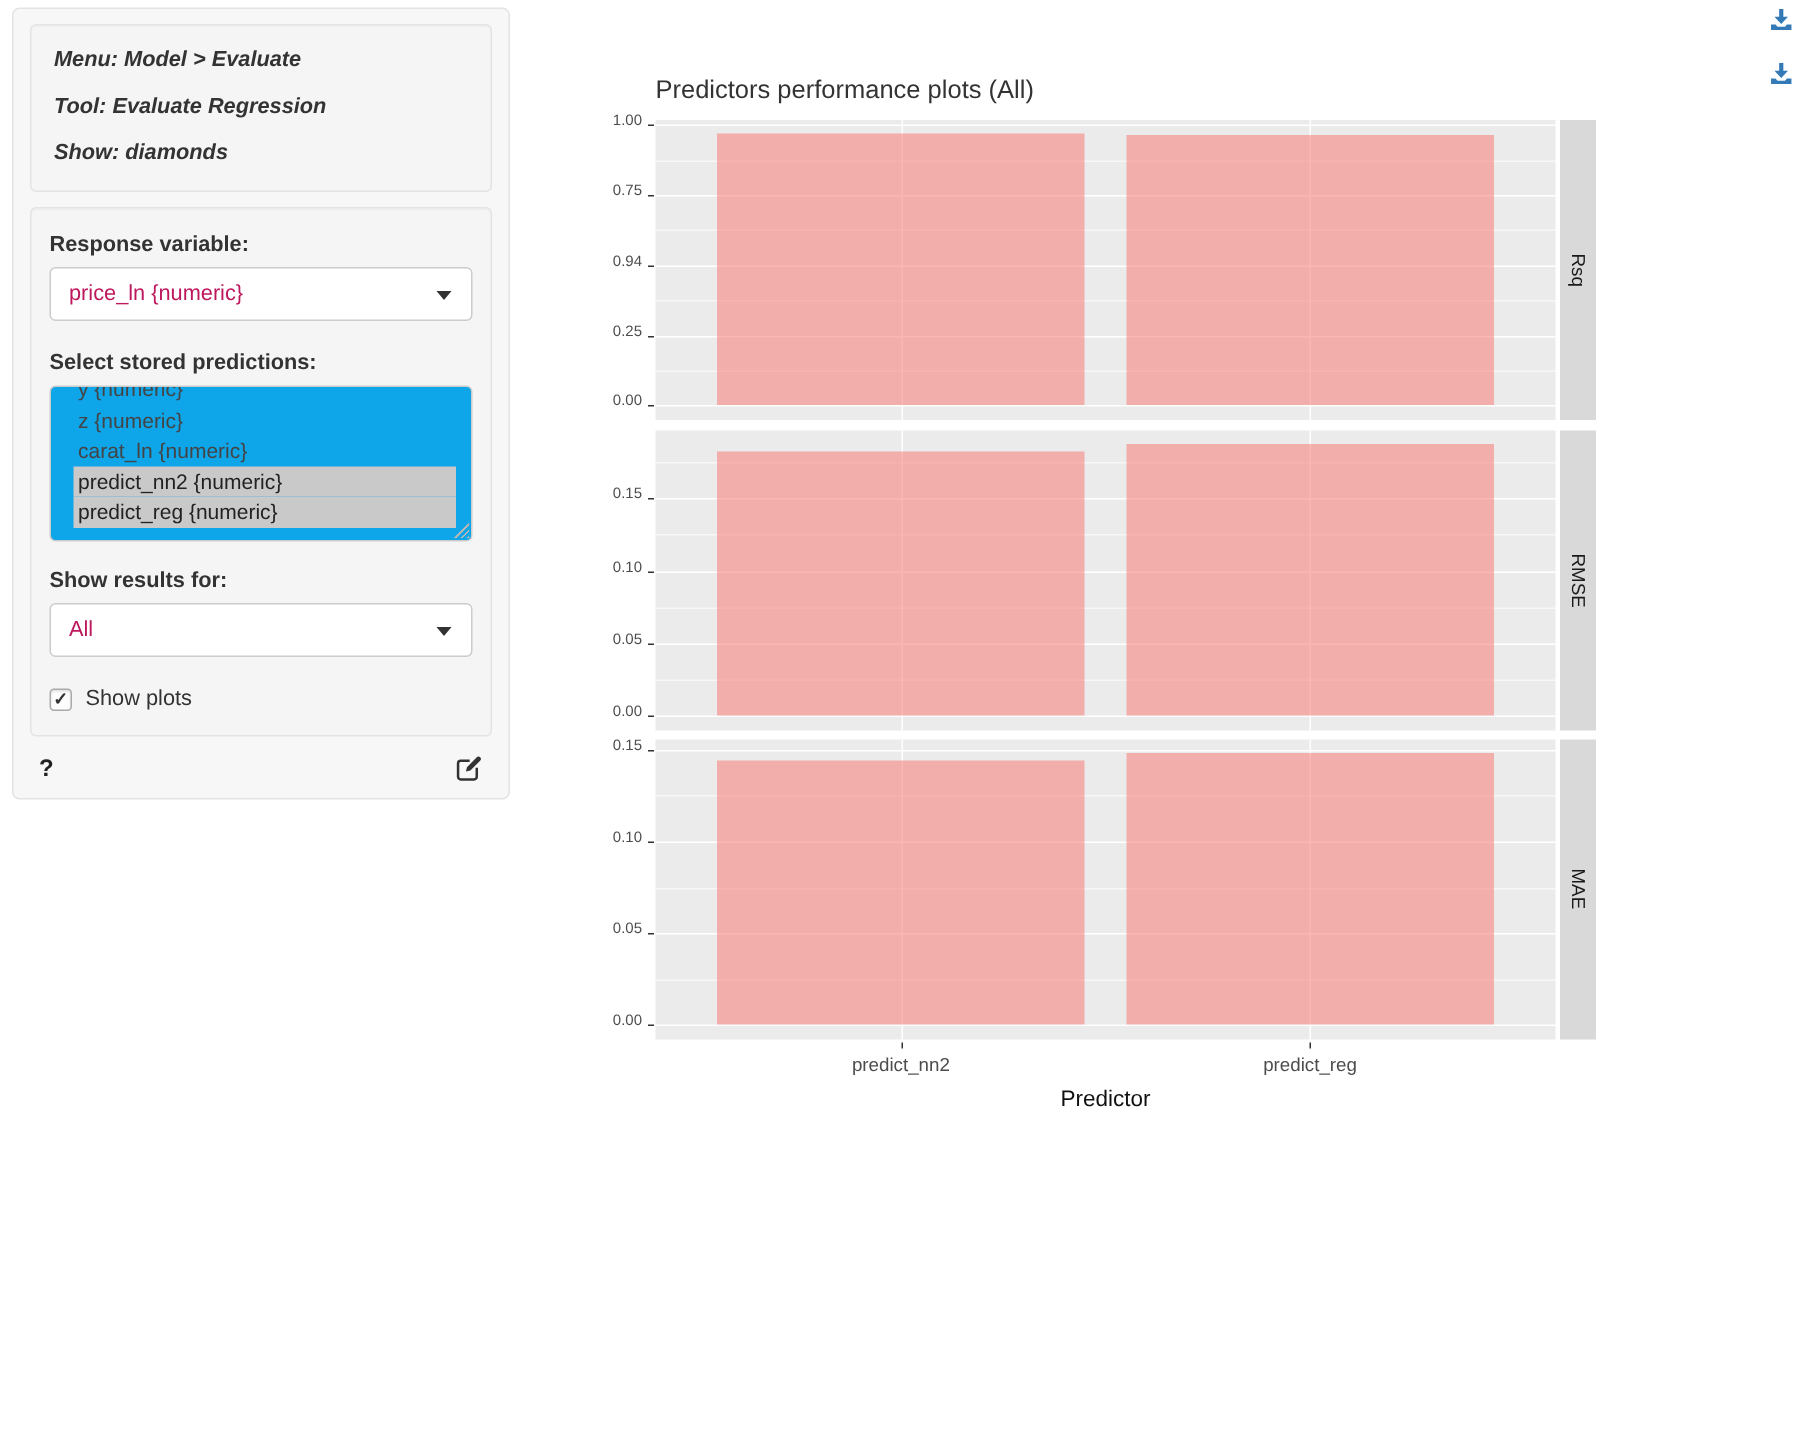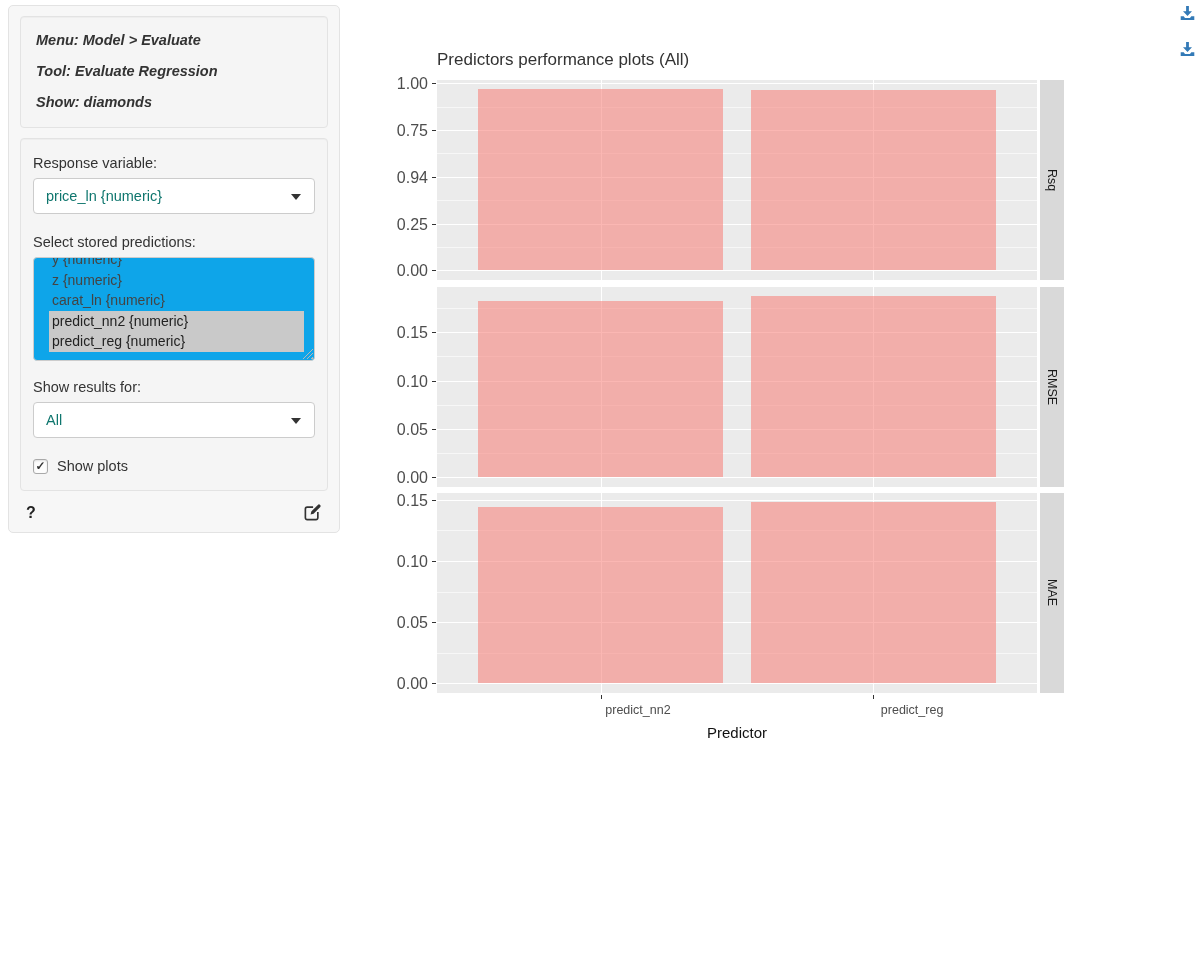"1.00" .ytick-label { font-size: 16px -> 10px }
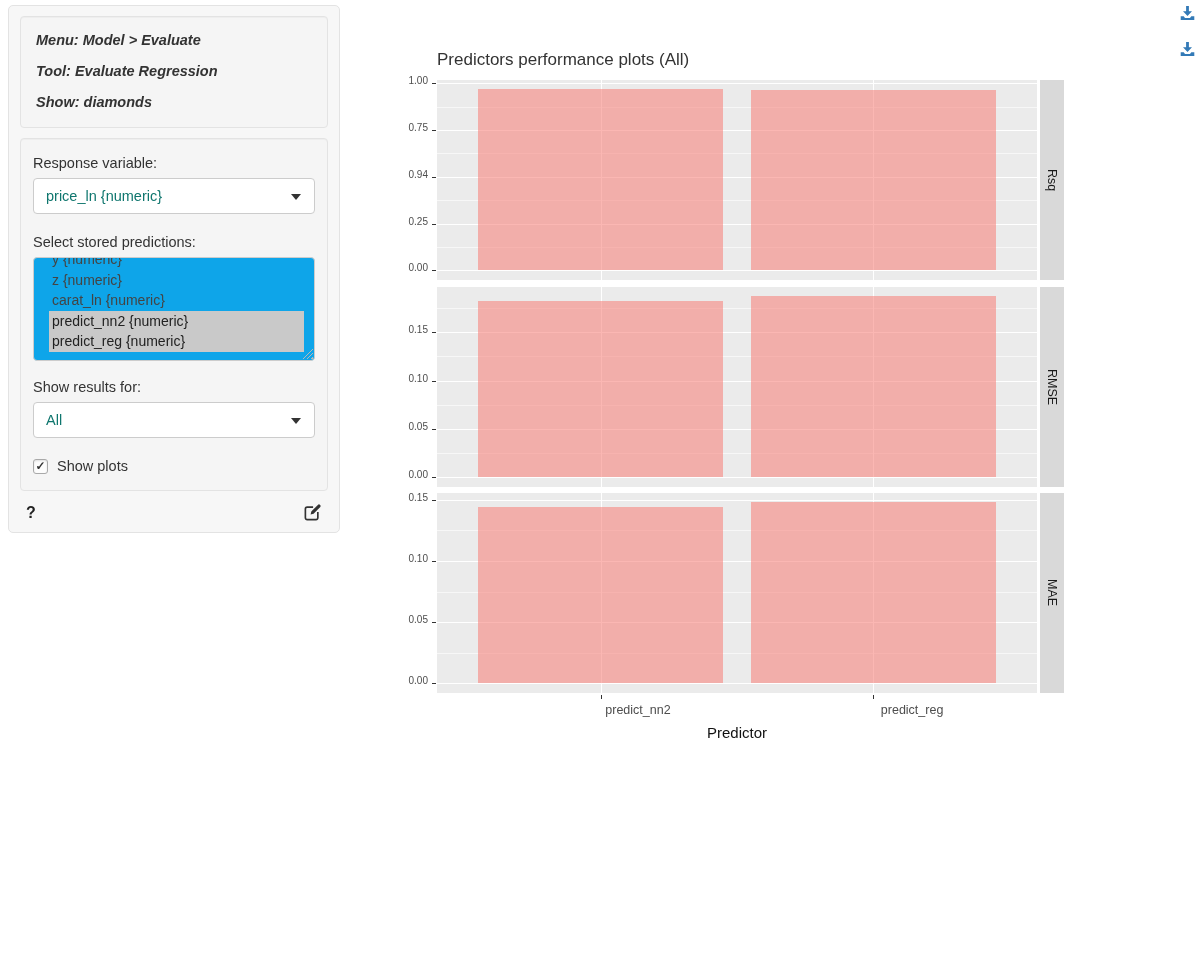"Response variable:" .ctrl-label { font-weight: normal -> bold }
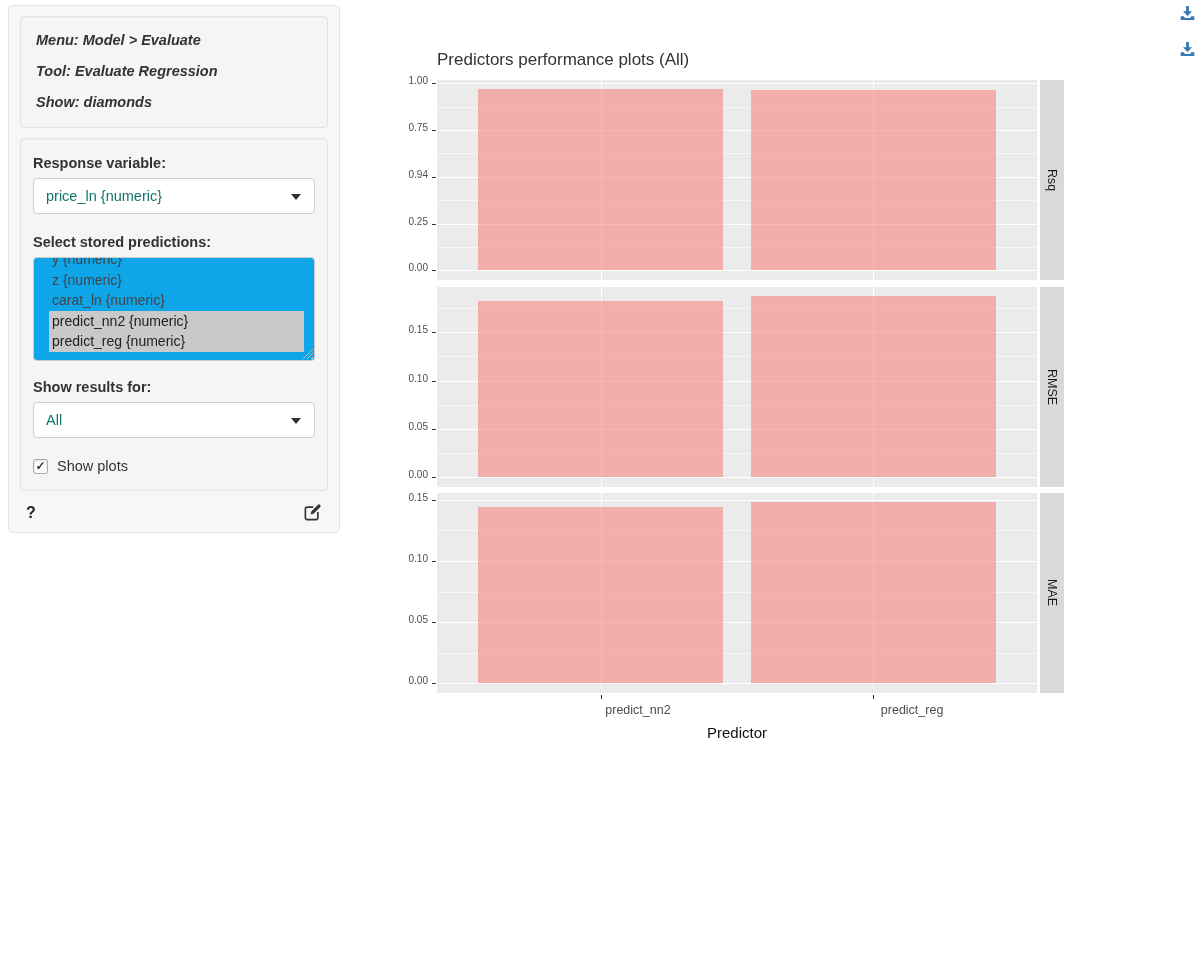"price_ln {numeric}" .select .select-value { color: #0f766e -> #be185d }
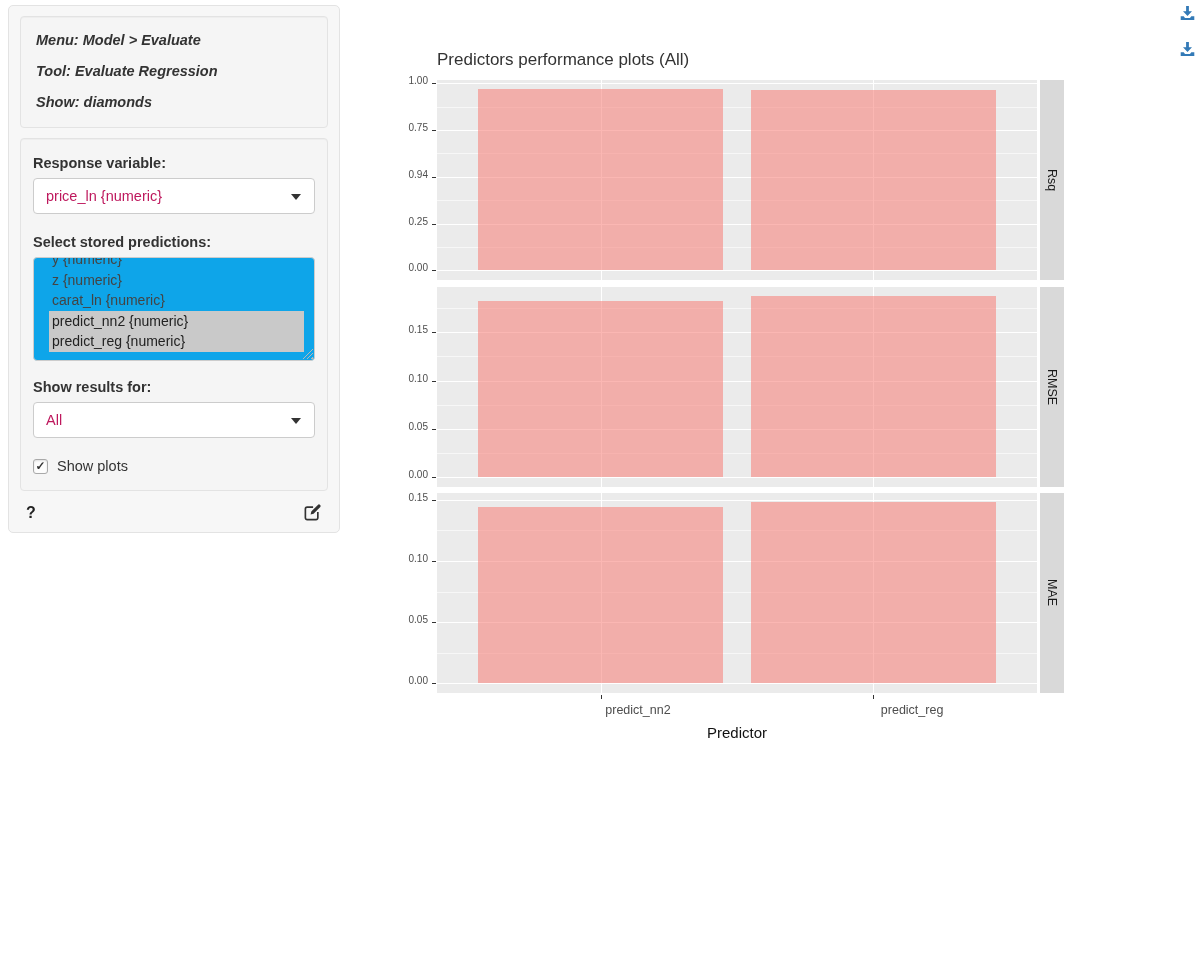"predict_nn2" .xtick-label { text-align: right -> center }
